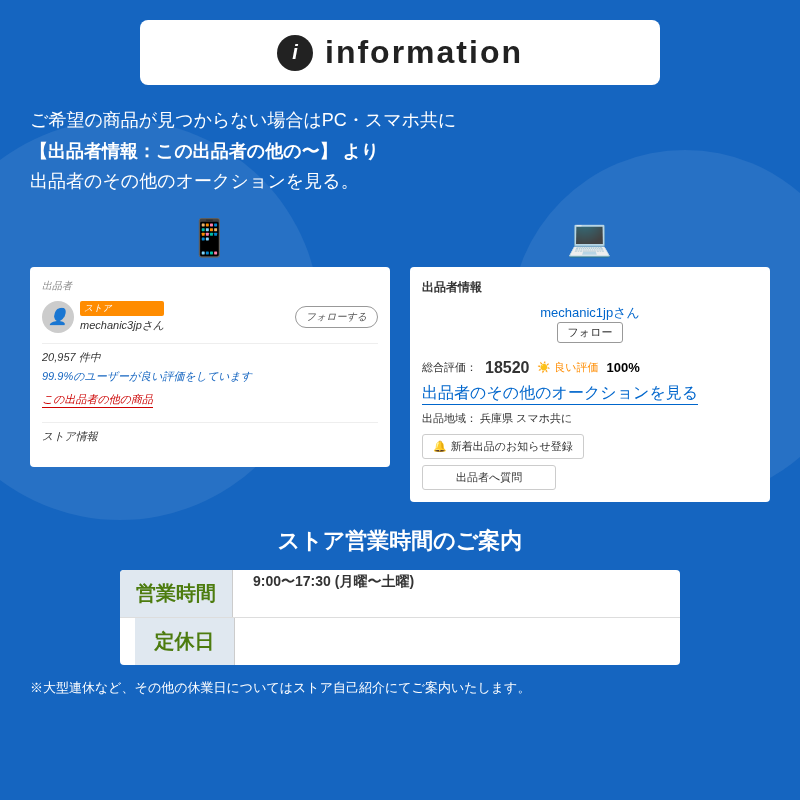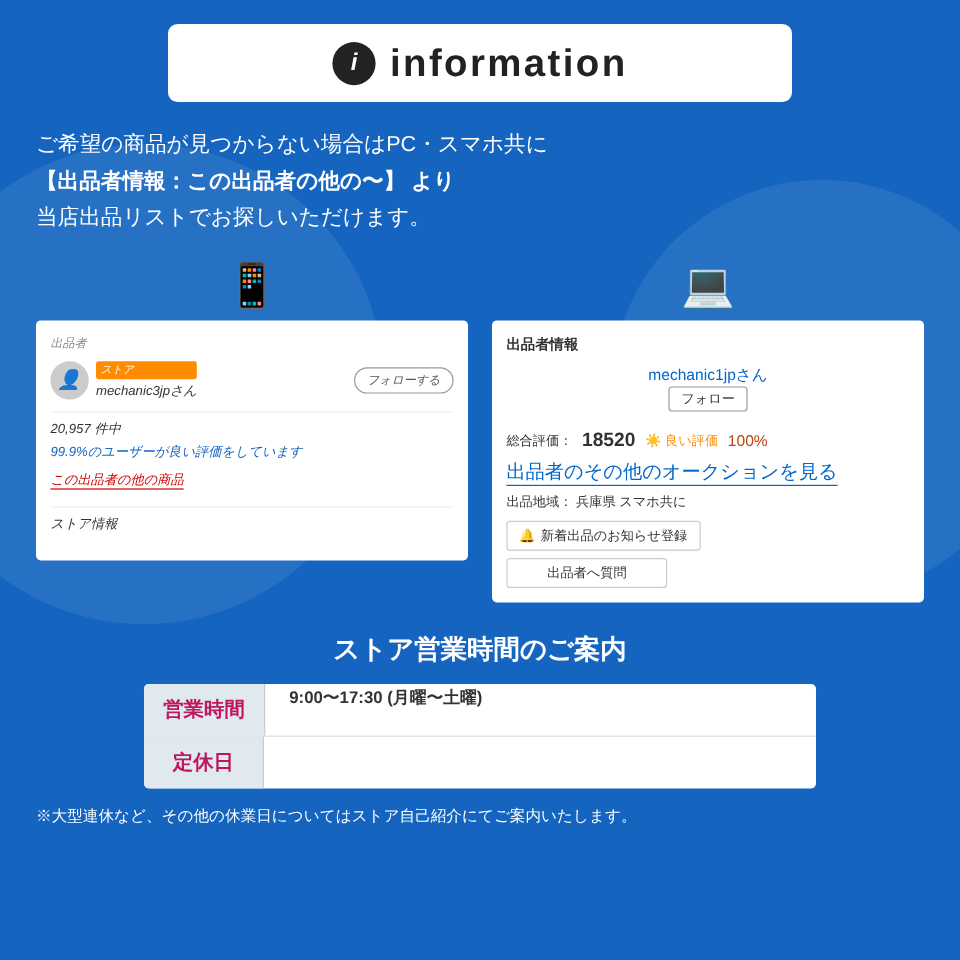"当店出品リストでお探しいただけます。" div { text: 当店出品リストでお探しいただけます -> 出品者のその他のオークションを見る }
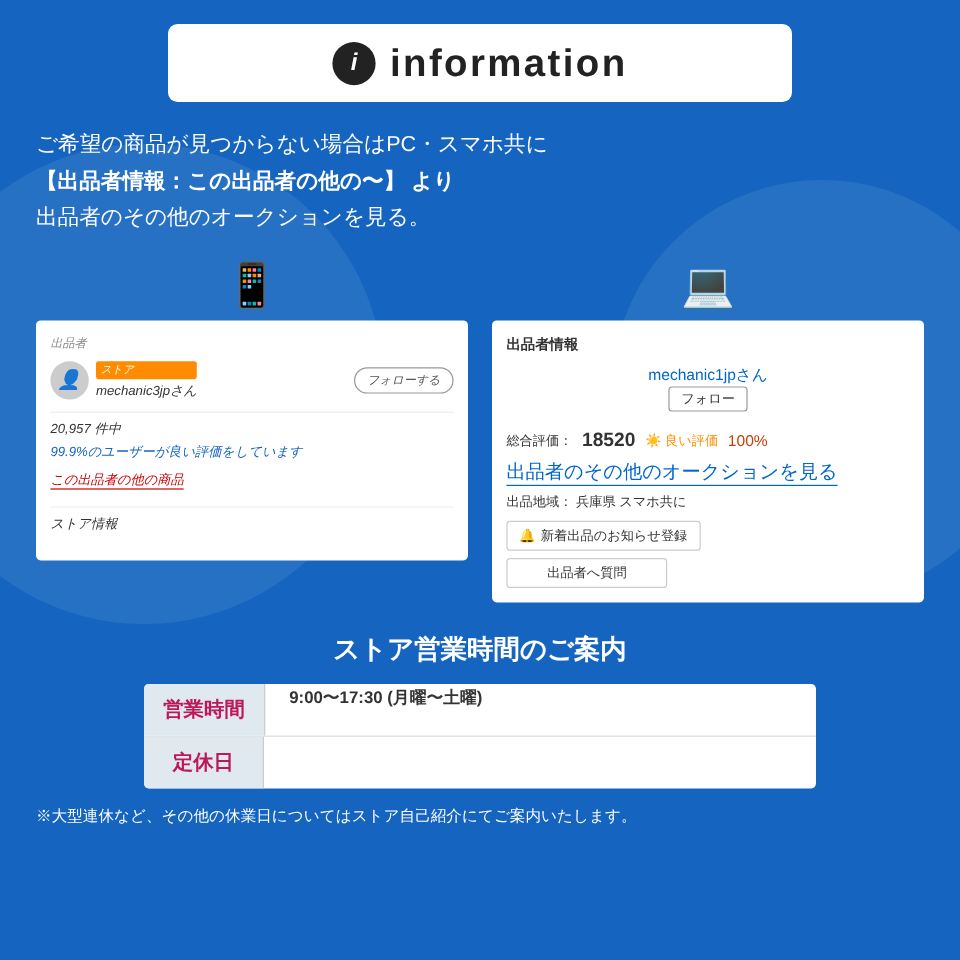"100%" .good-percent { color: #c2410c -> #000000; font-weight: normal -> bold }
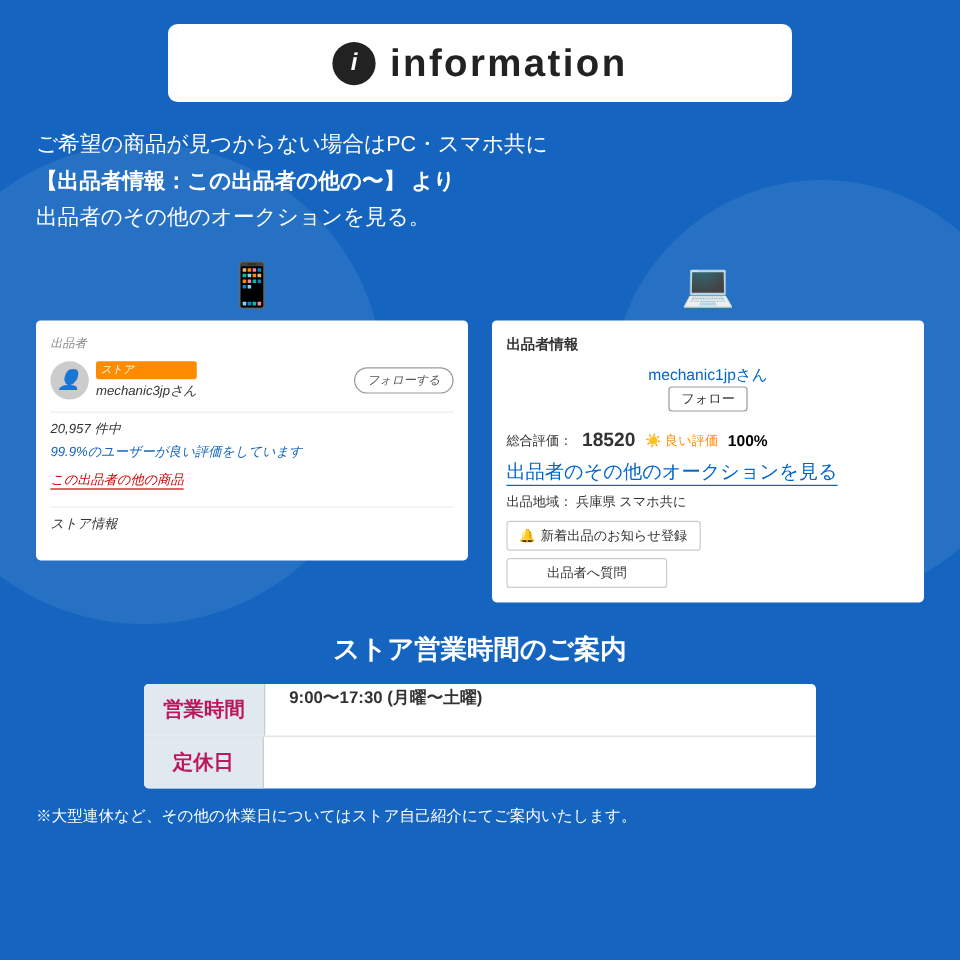"営業時間" .hours-label { color: #be185d -> #4d7c0f; font-size: 17px -> 20px }
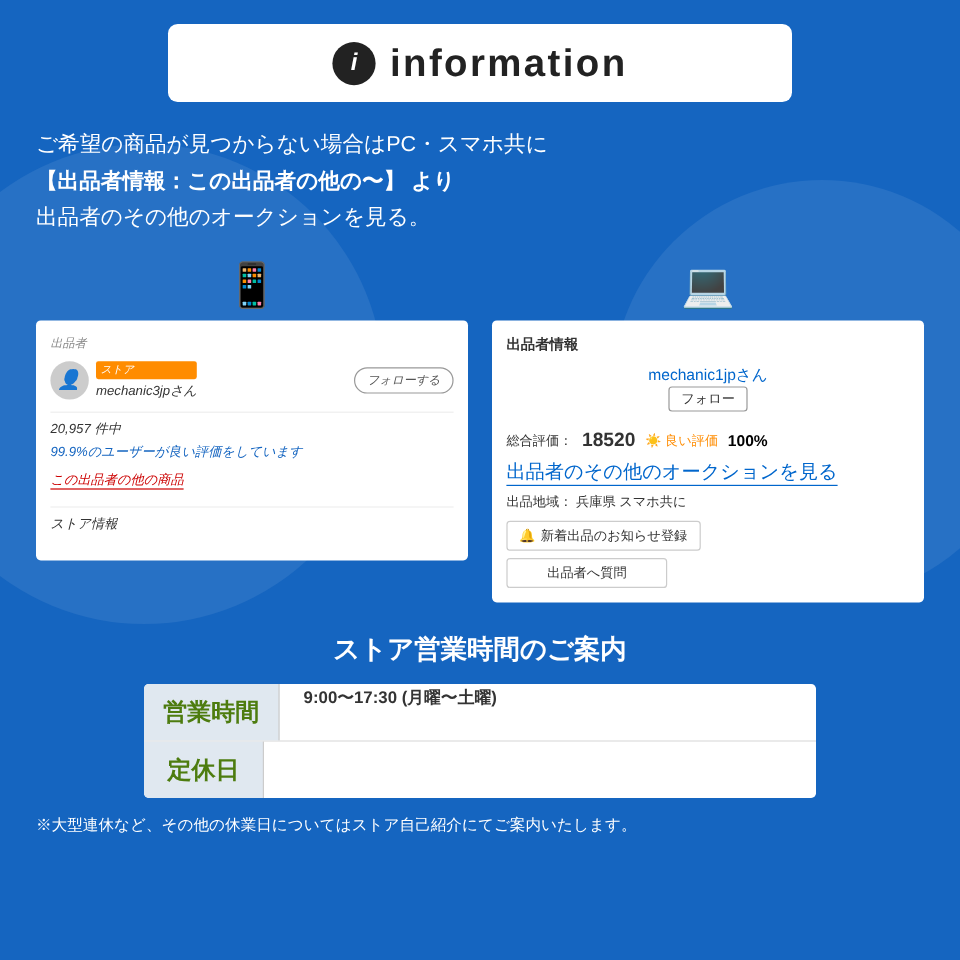"定休日" .hours-row:last-child { margin-left: none -> 15px }
